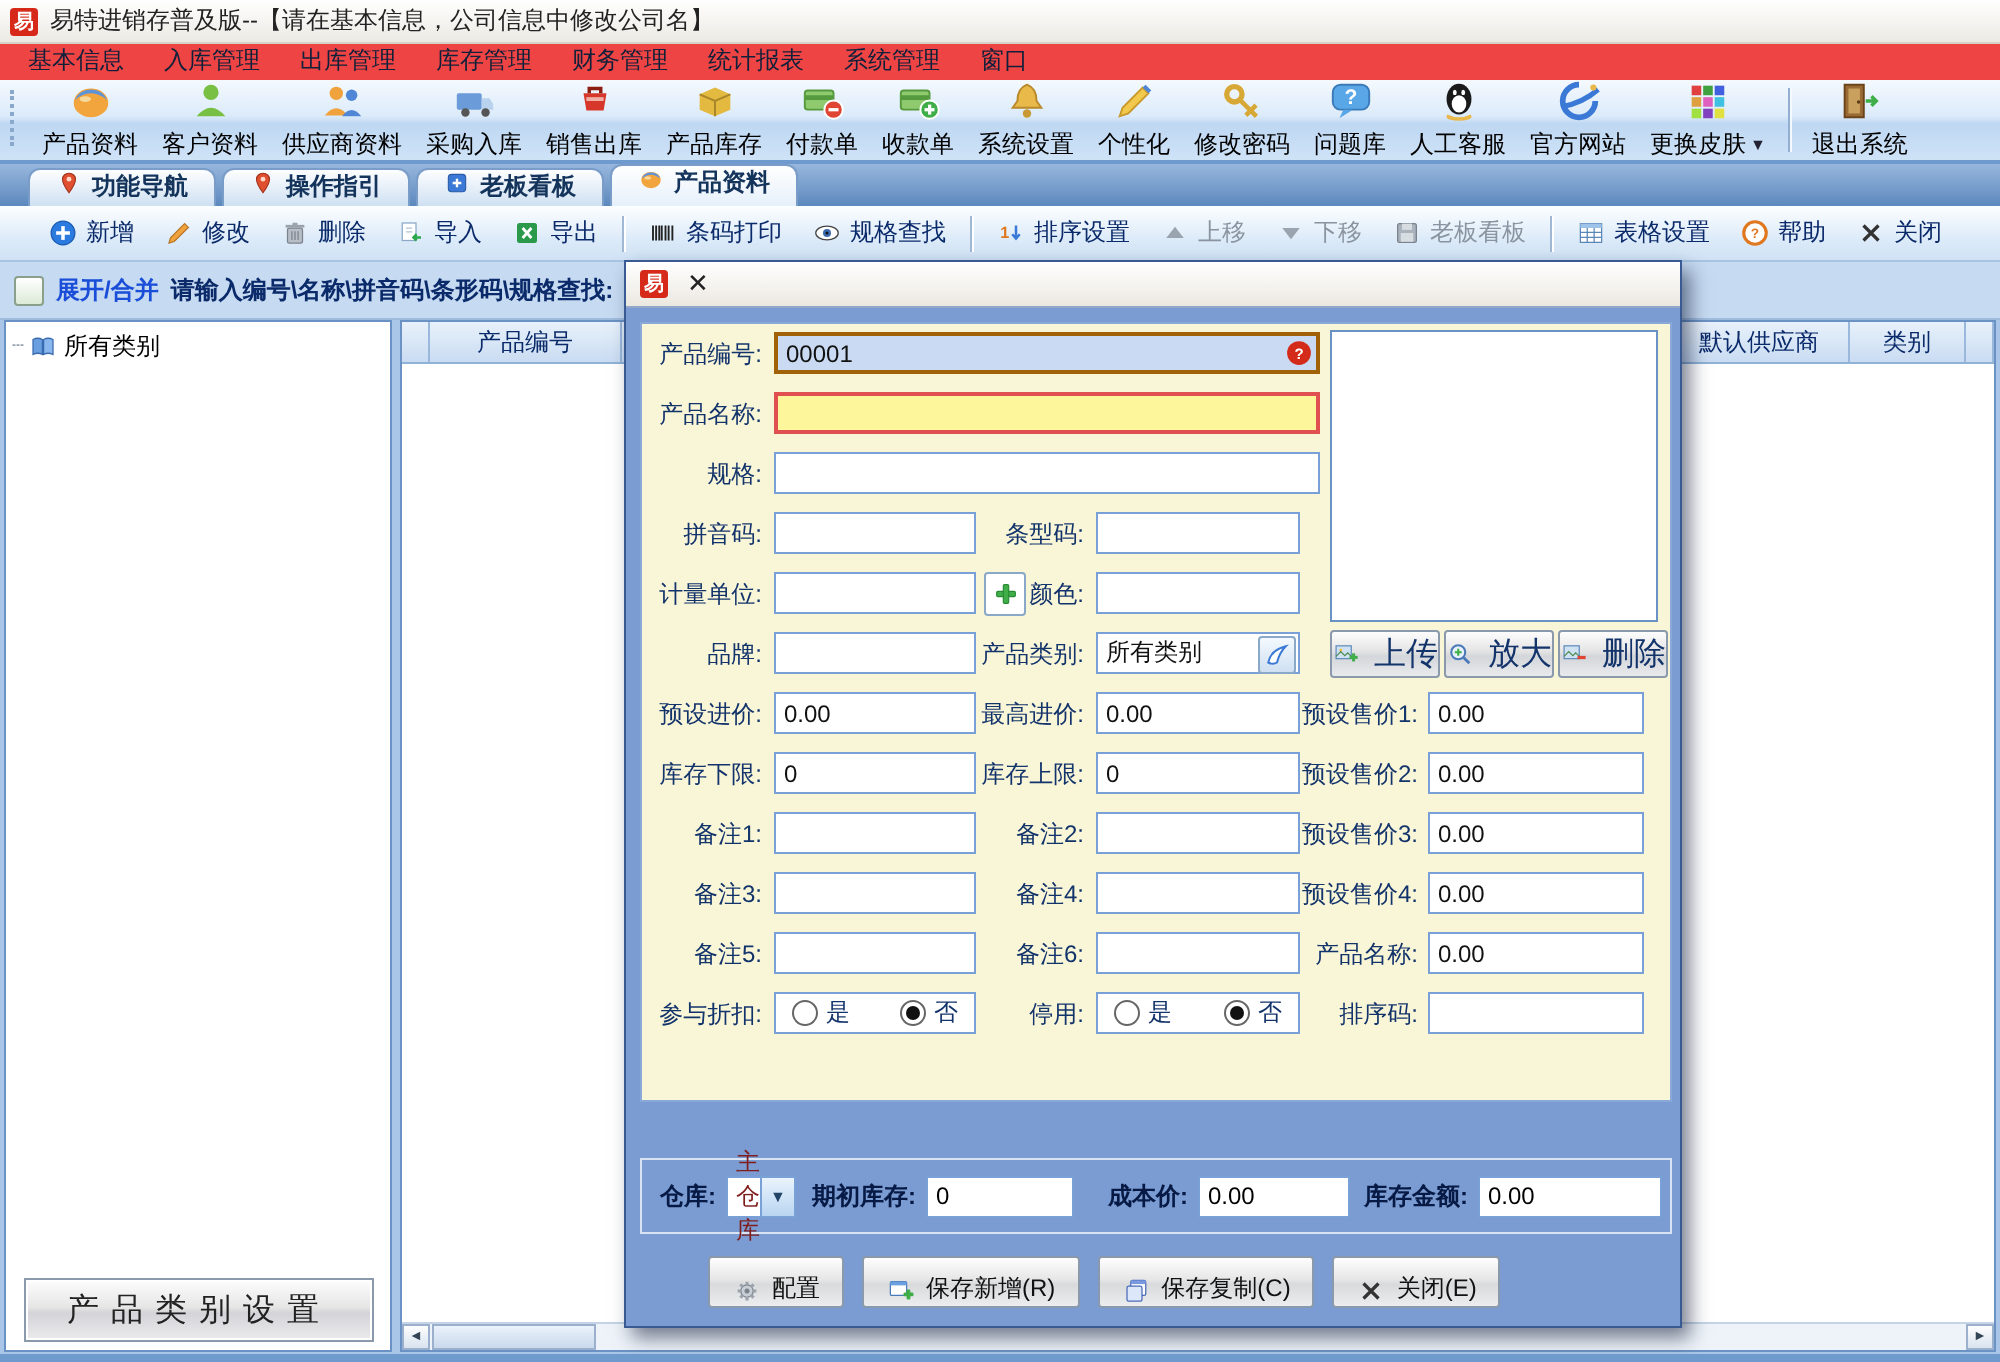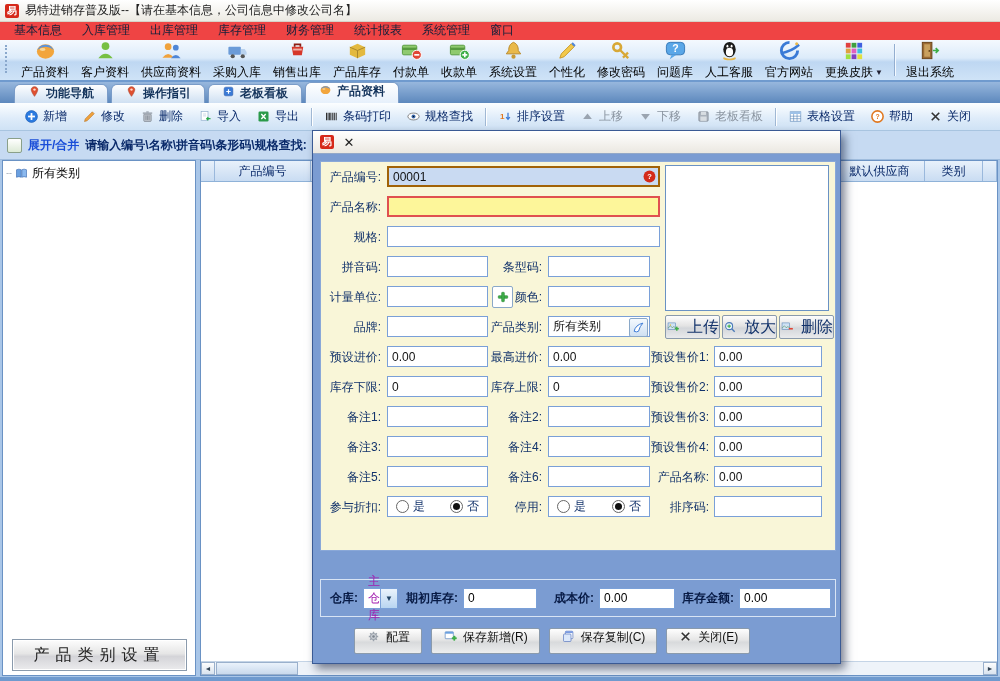"主仓库" .wh-sel .v { color: #a21caf -> #7f1d1d }
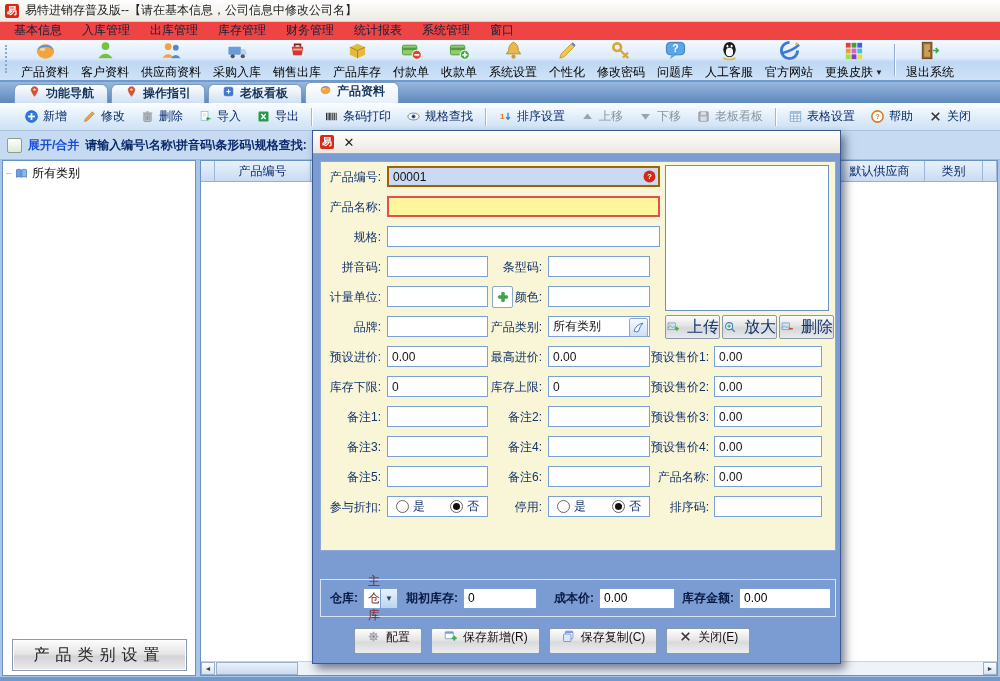"配置" .fbtn { align-items: flex-start -> flex-end }
